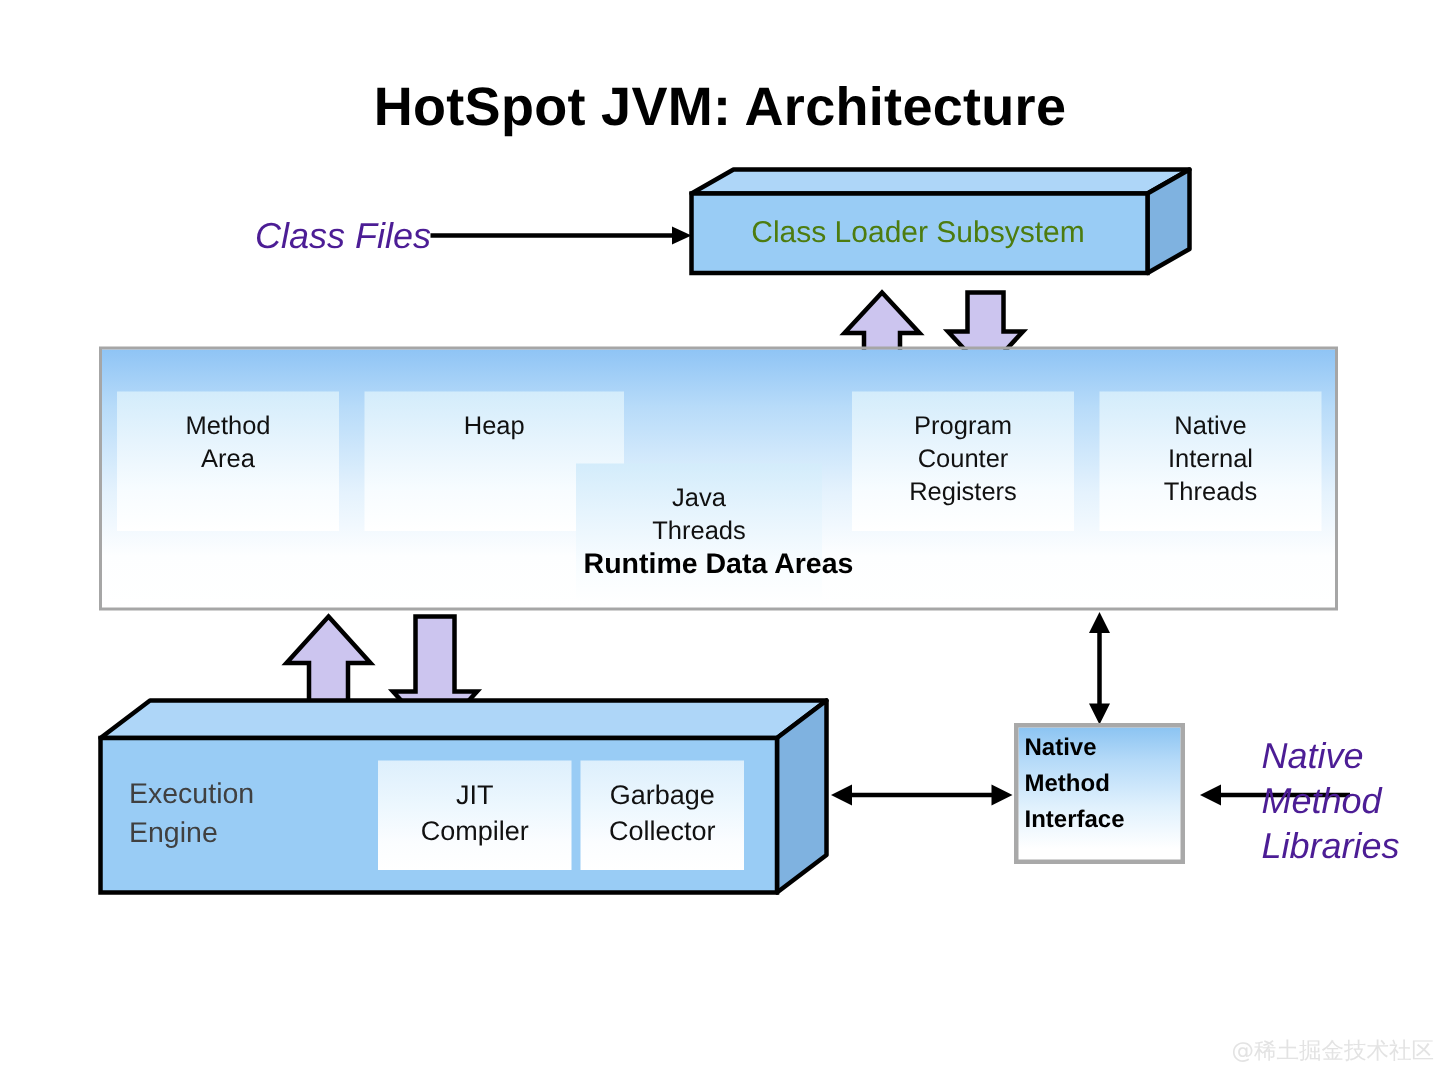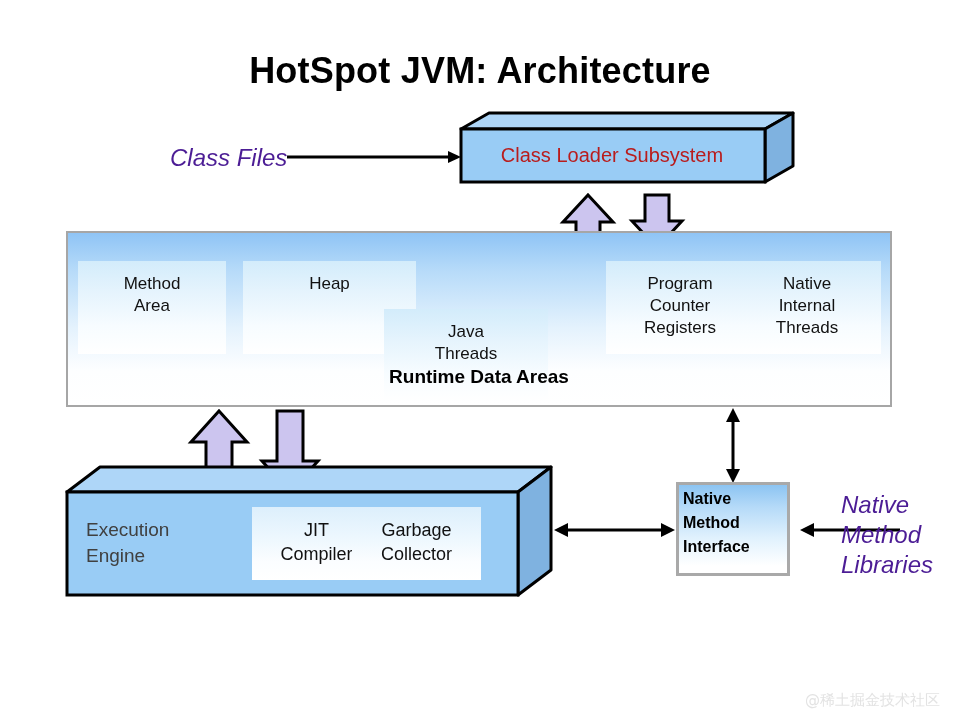"Class Loader Subsystem" #class-loader-text { color: #b91c1c -> #4d7c0f }
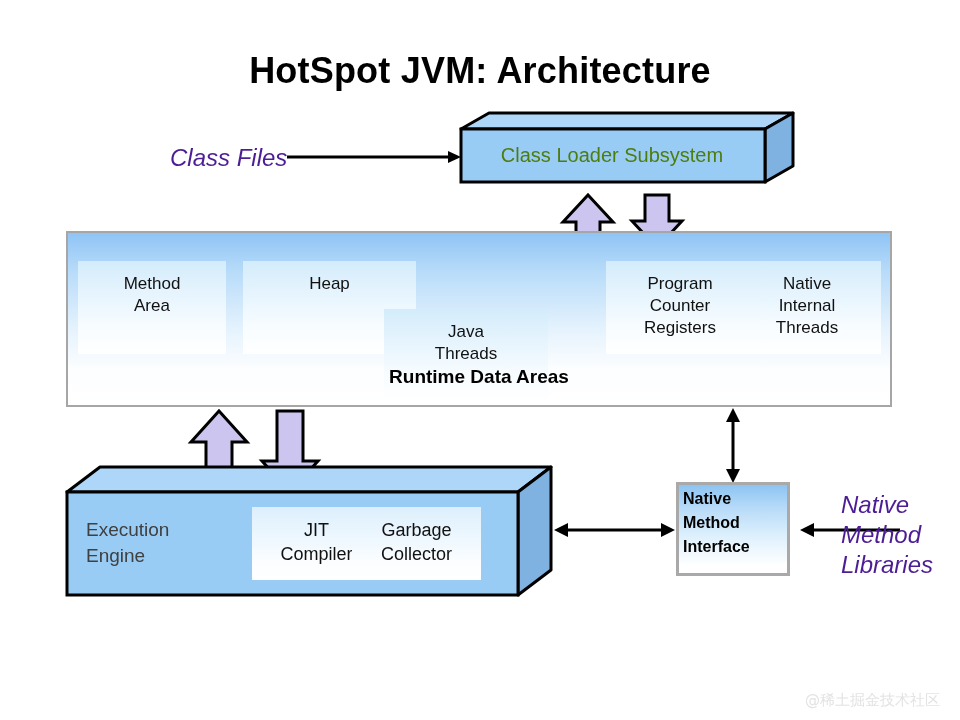"Program" div.rda-cell { margin-left: 38px -> none }
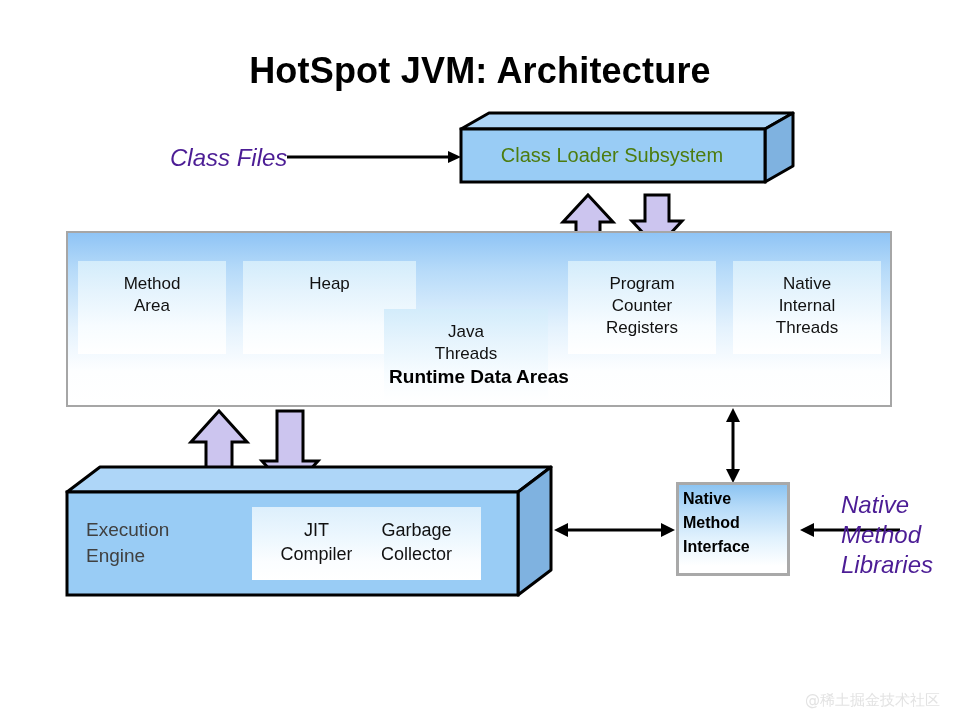"Garbage" div.ee-cell { left: 352px -> 387px; width: 129px -> 109px }
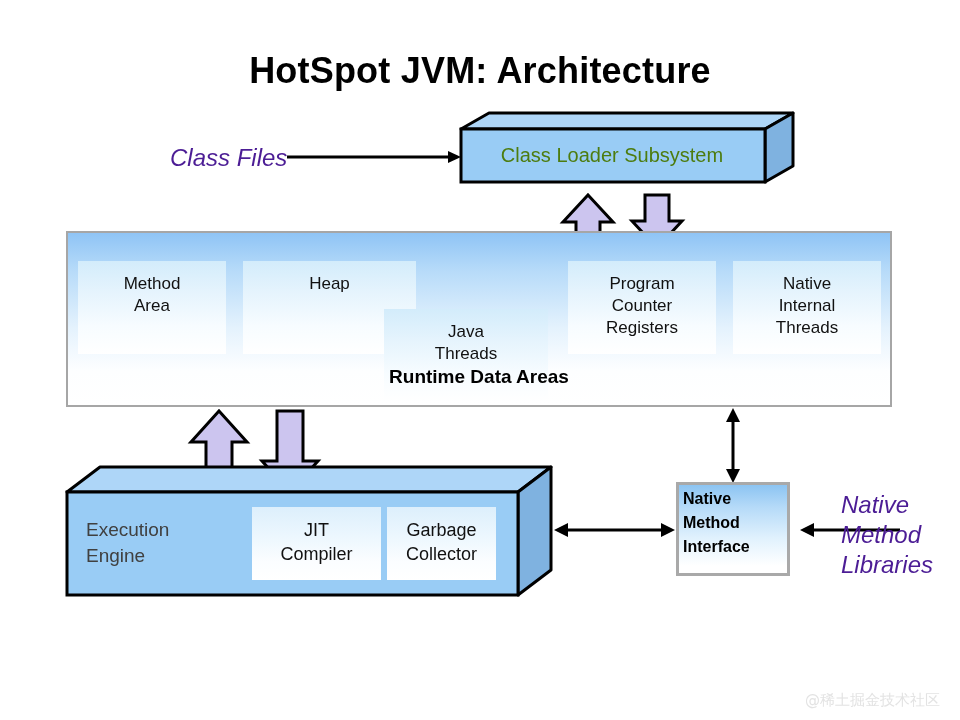"@稀土掘金技术社区" #watermark { right: 20px -> 4px }
